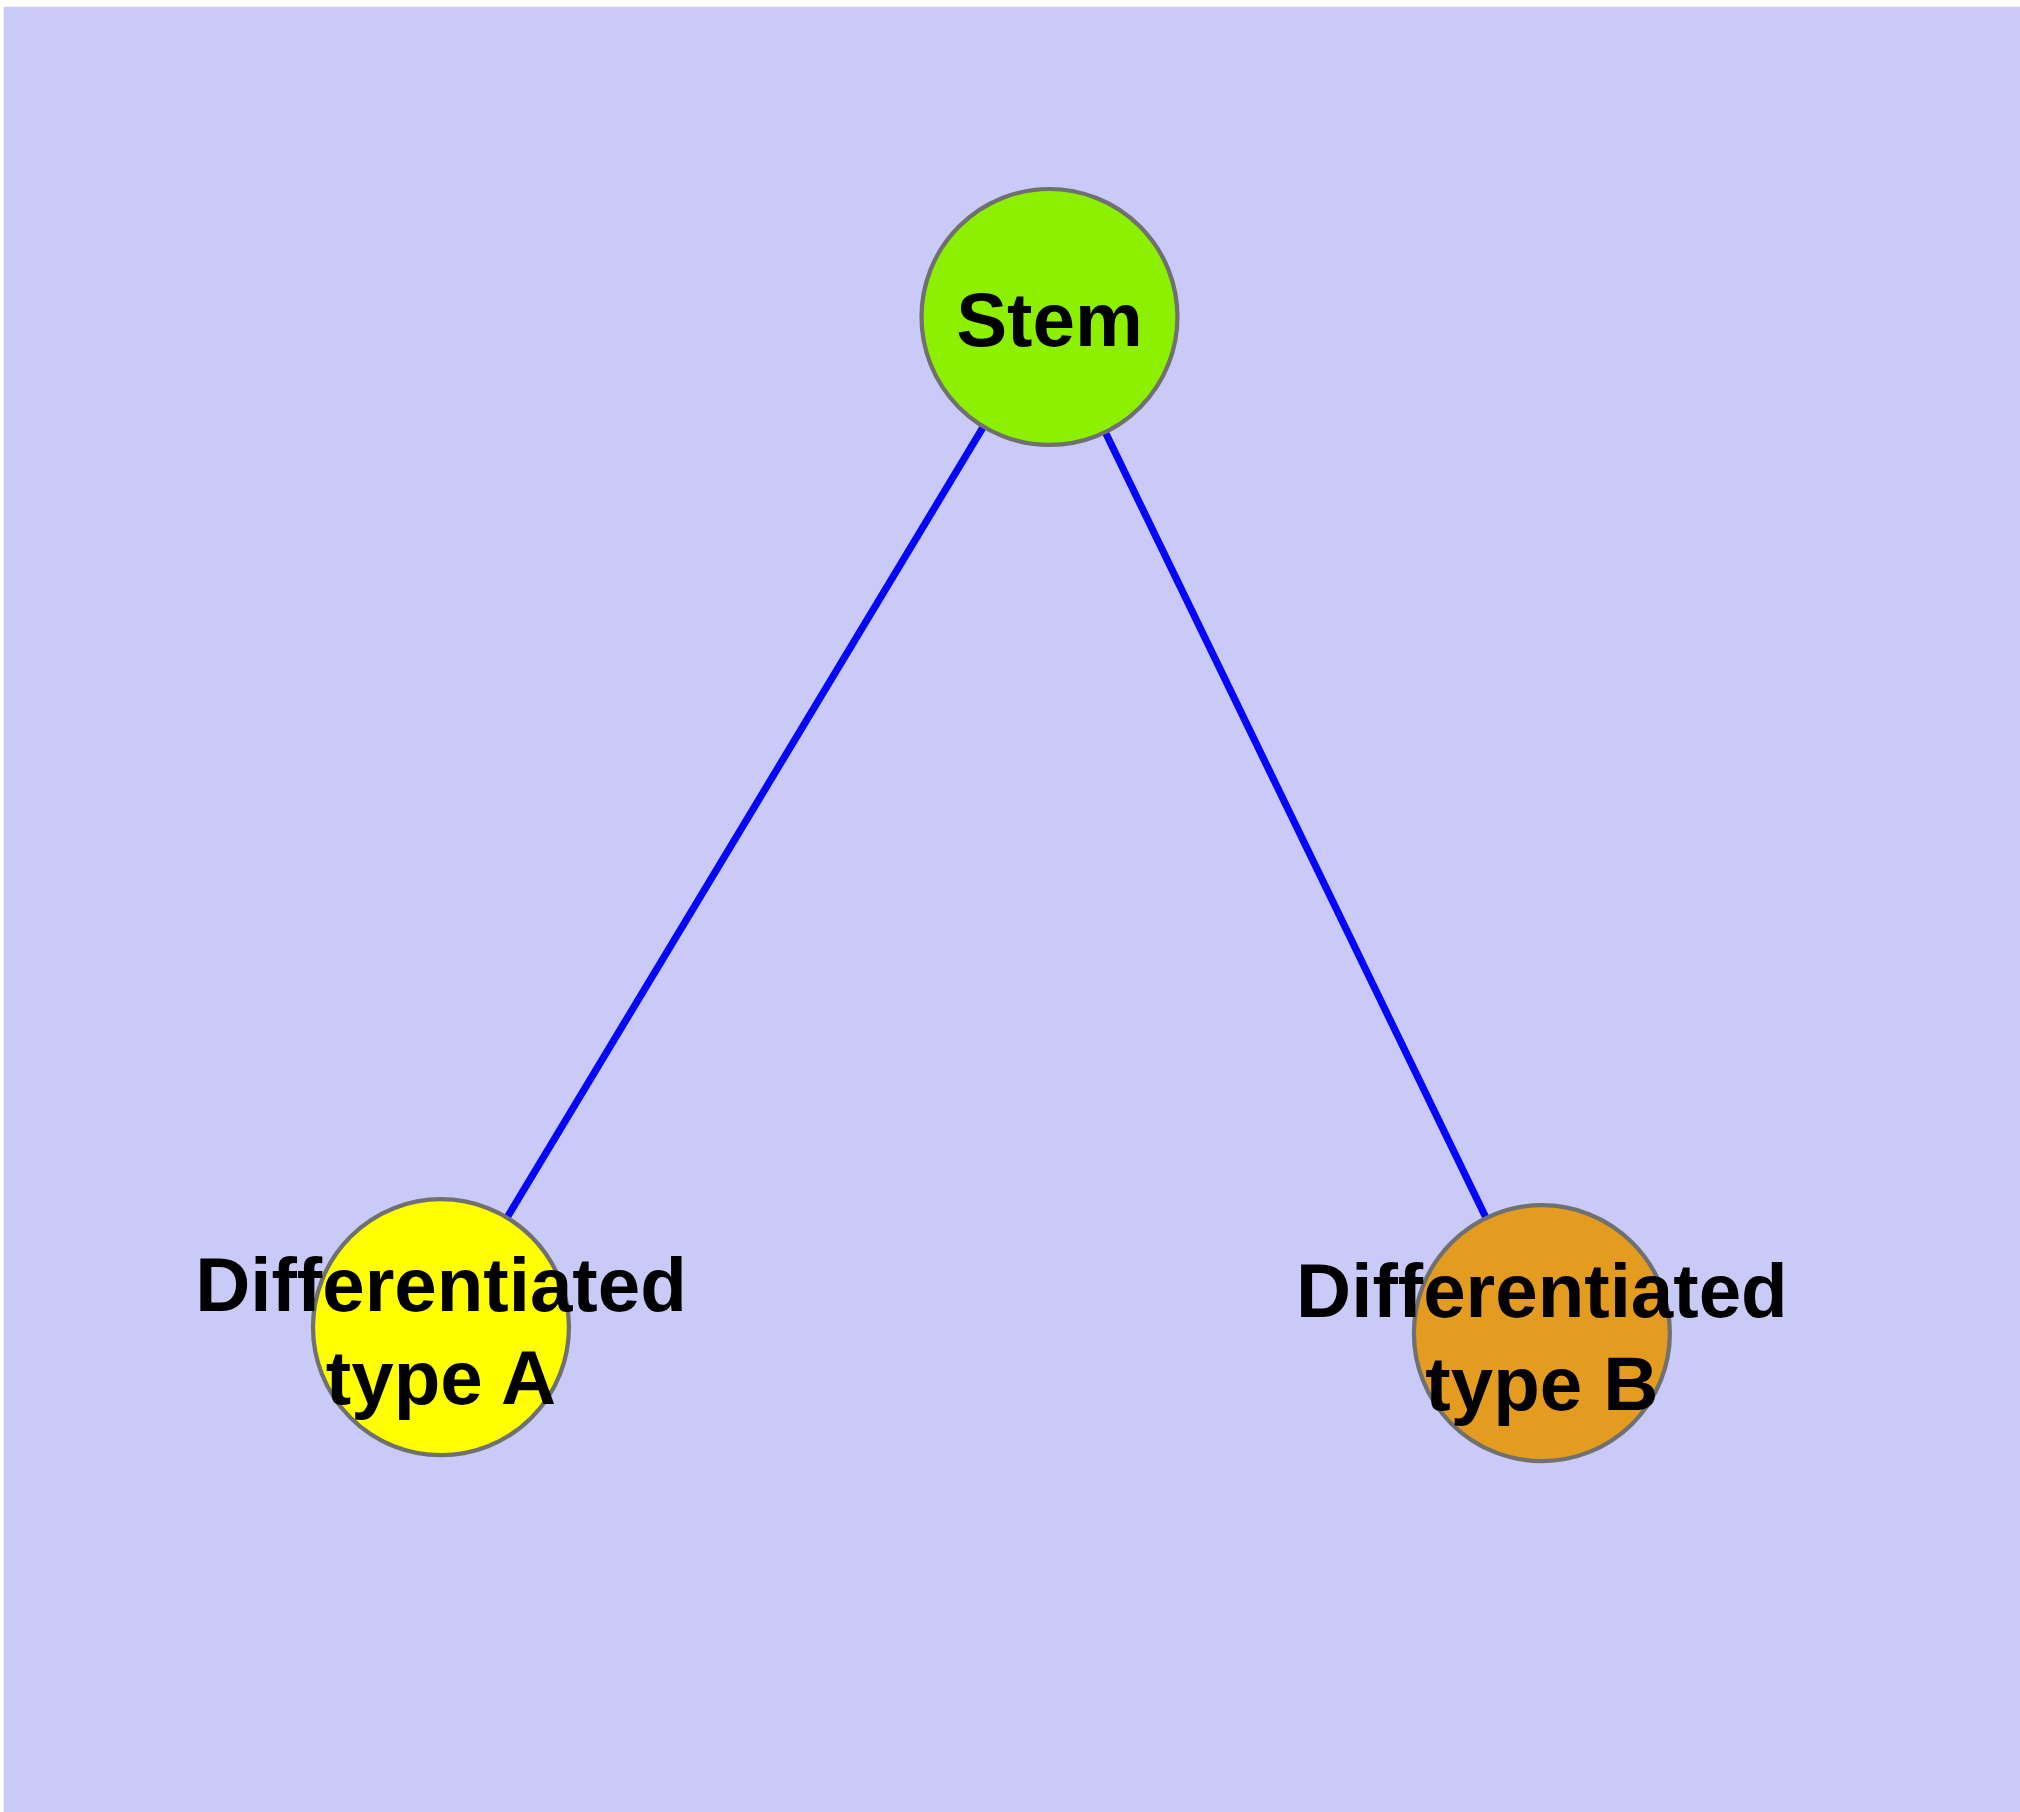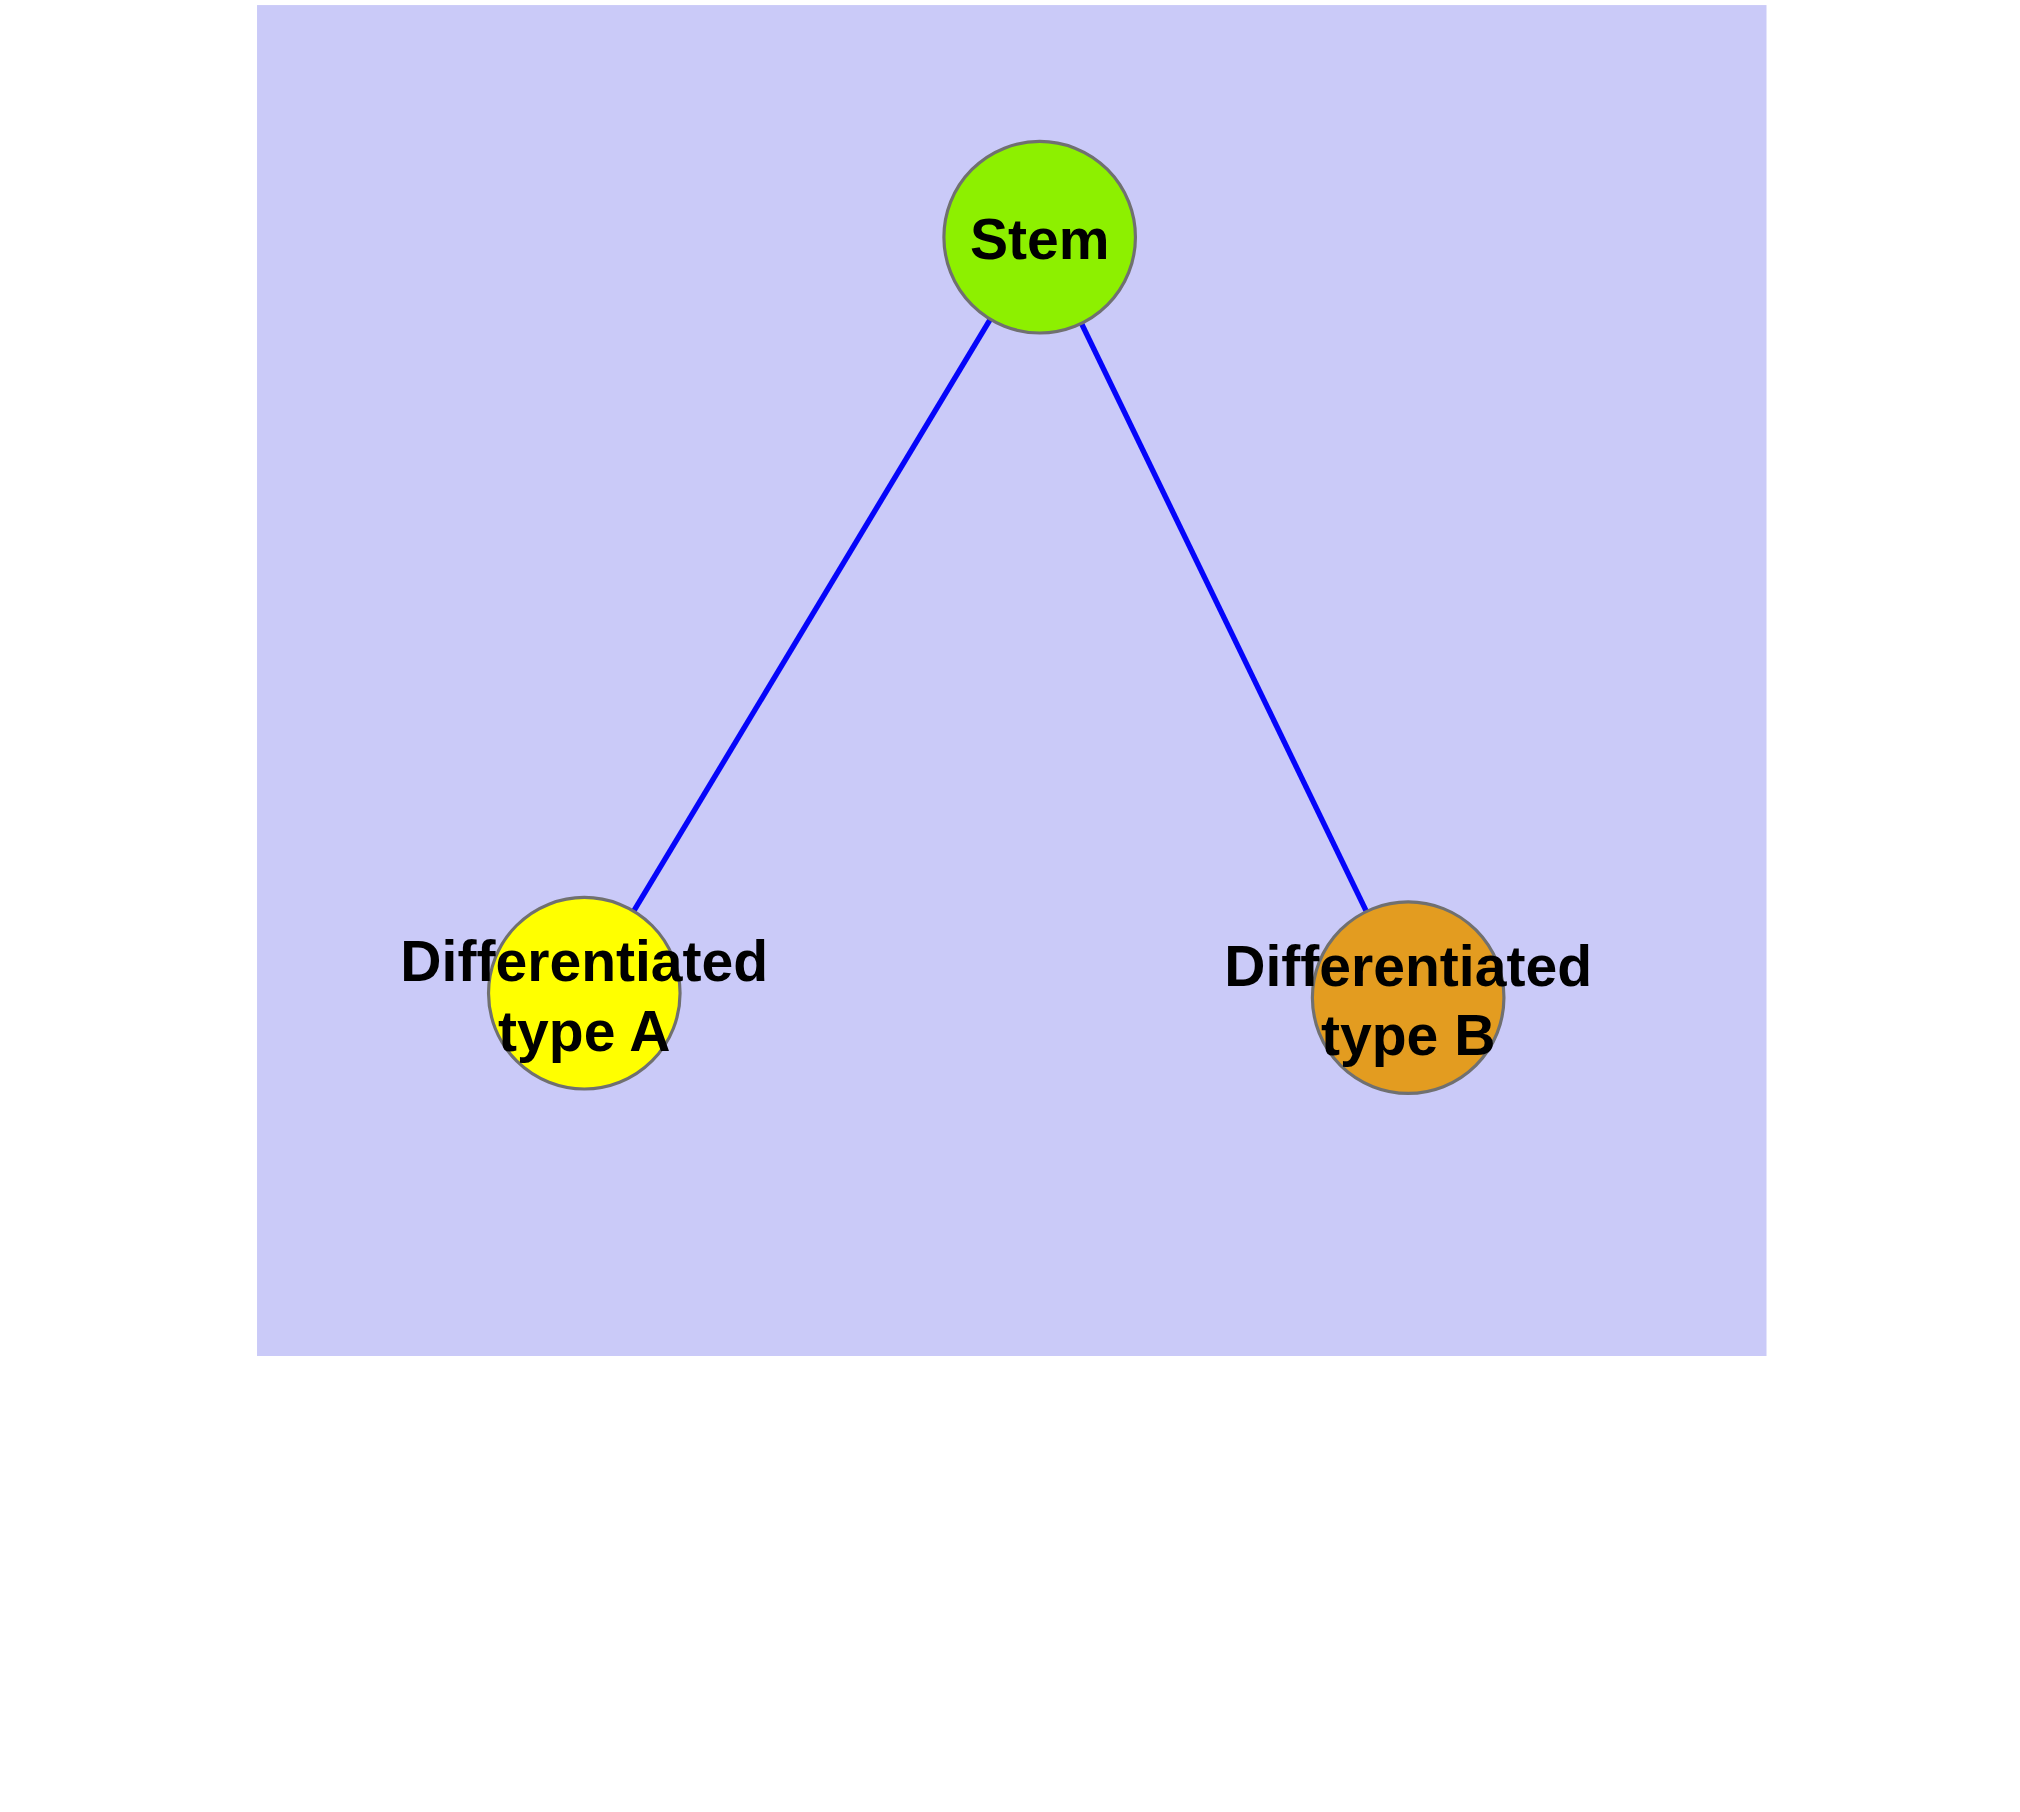"Stem" .canvas { height: 1356px -> 1812px }
